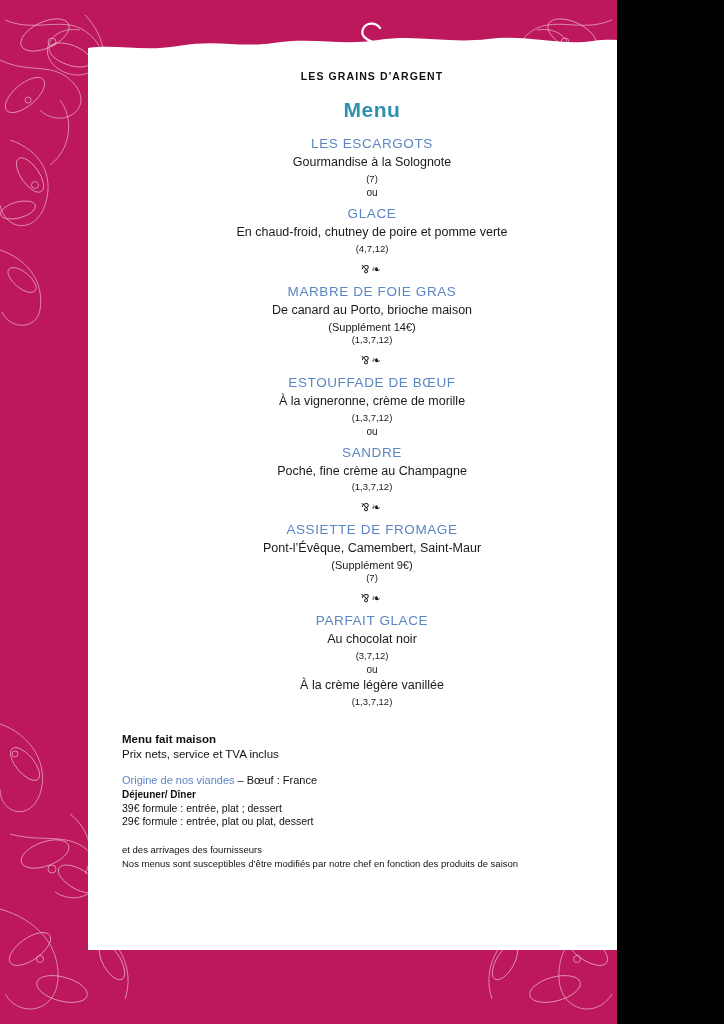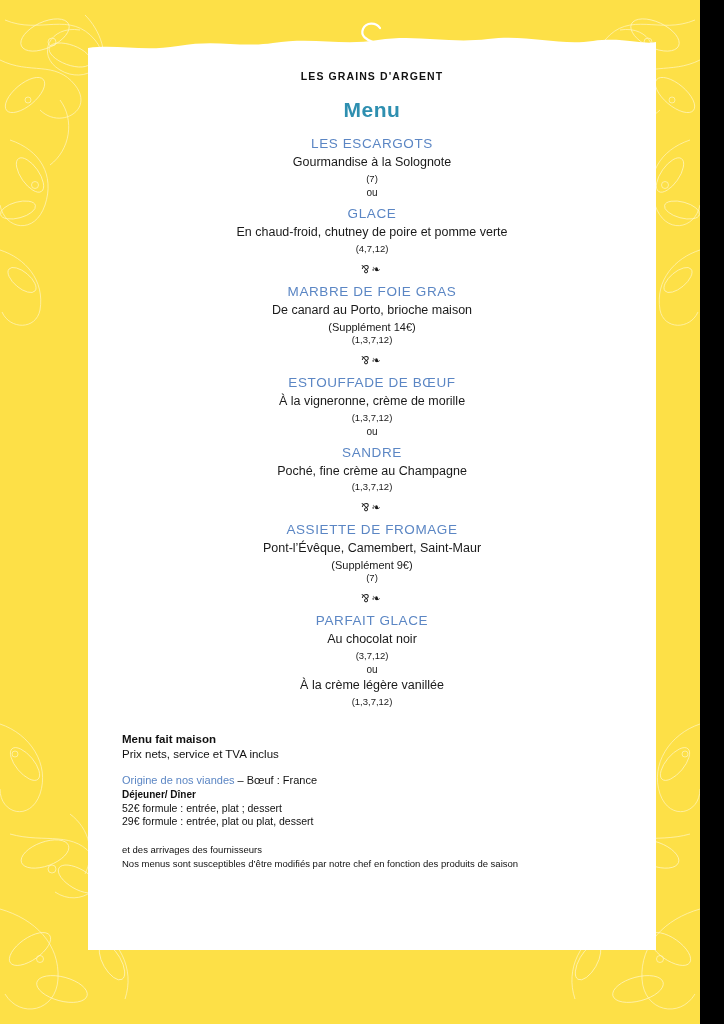"LES GRAINS D'ARGENT" .page { background: #fde047 -> #be185d; width: 700px -> 617px }
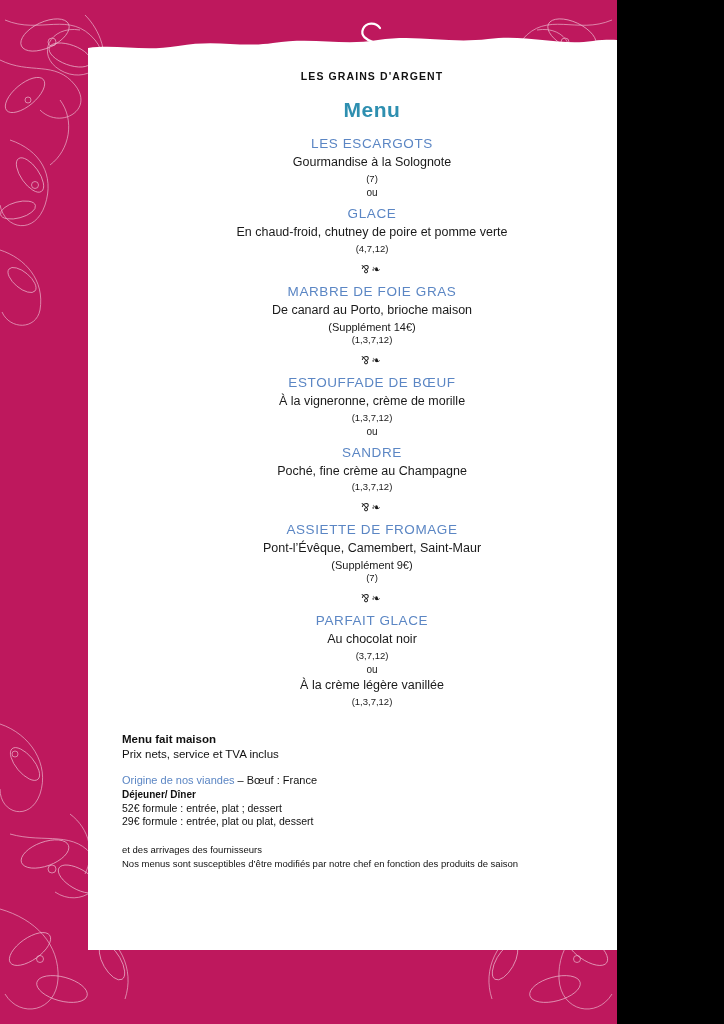"52€ formule : entrée, plat" div.price-line { text: 52€ -> 39€ }
